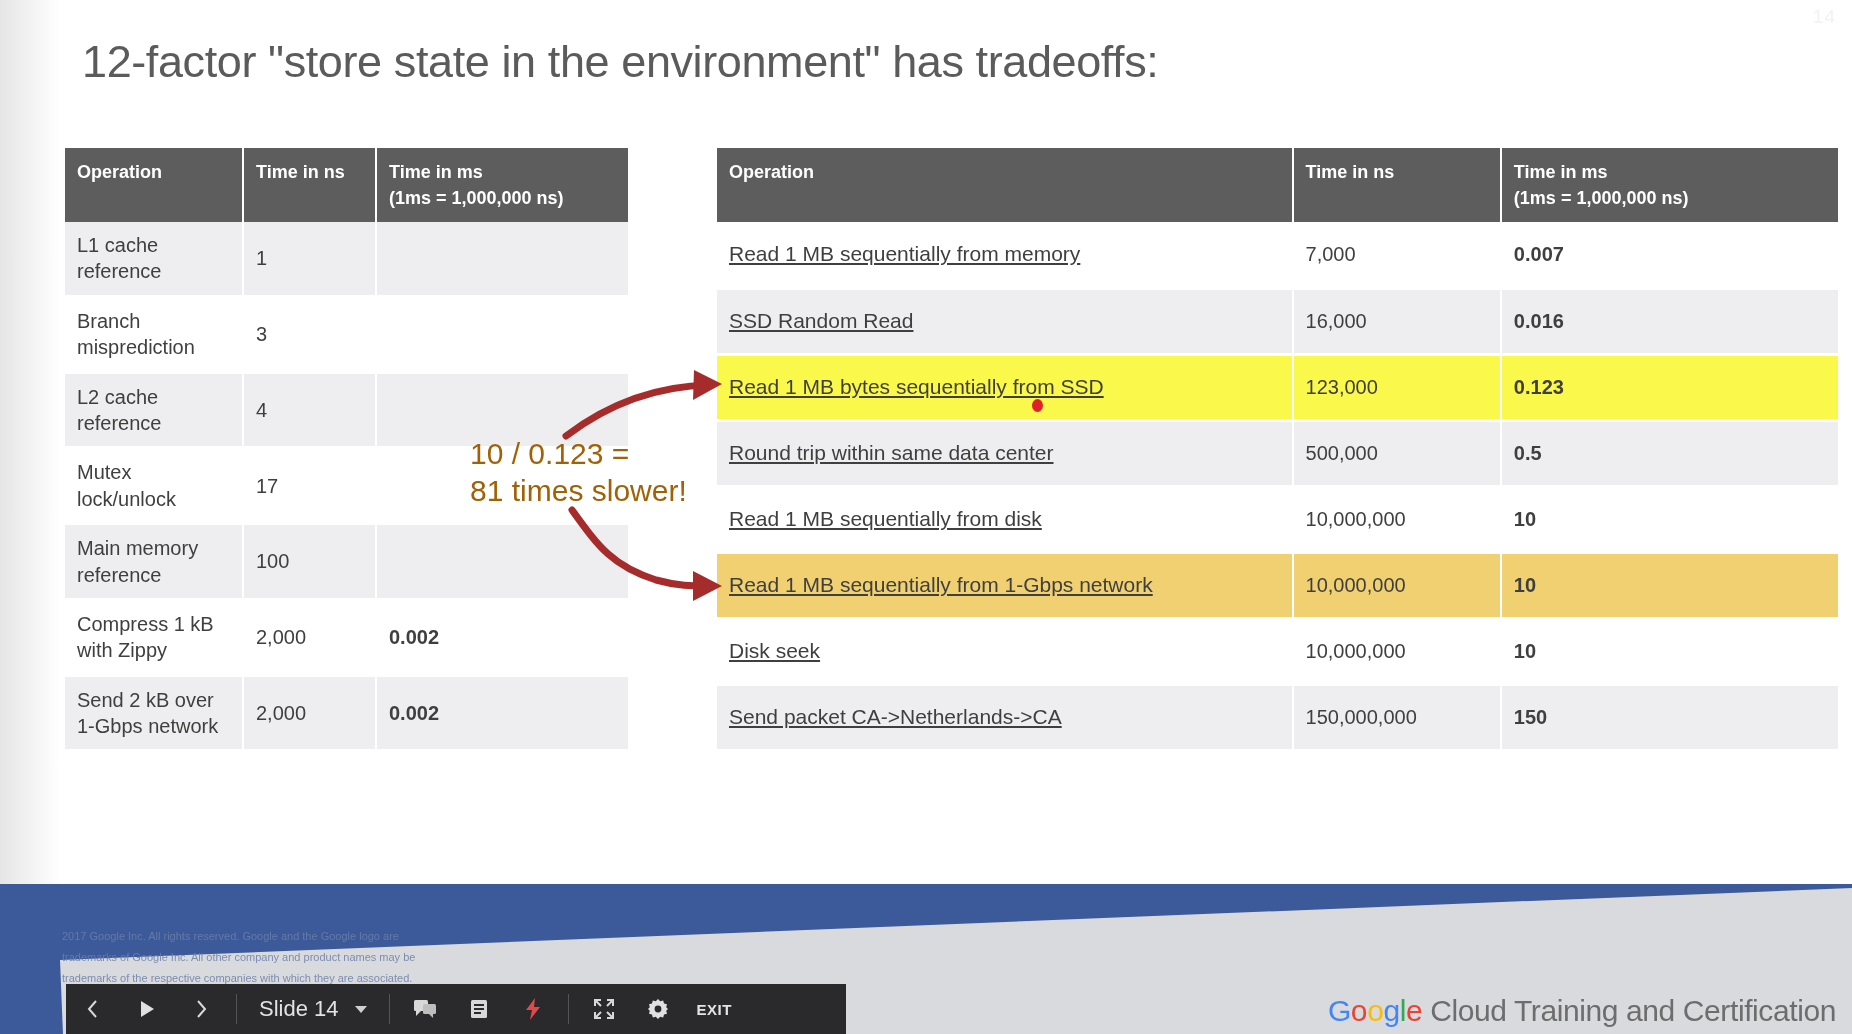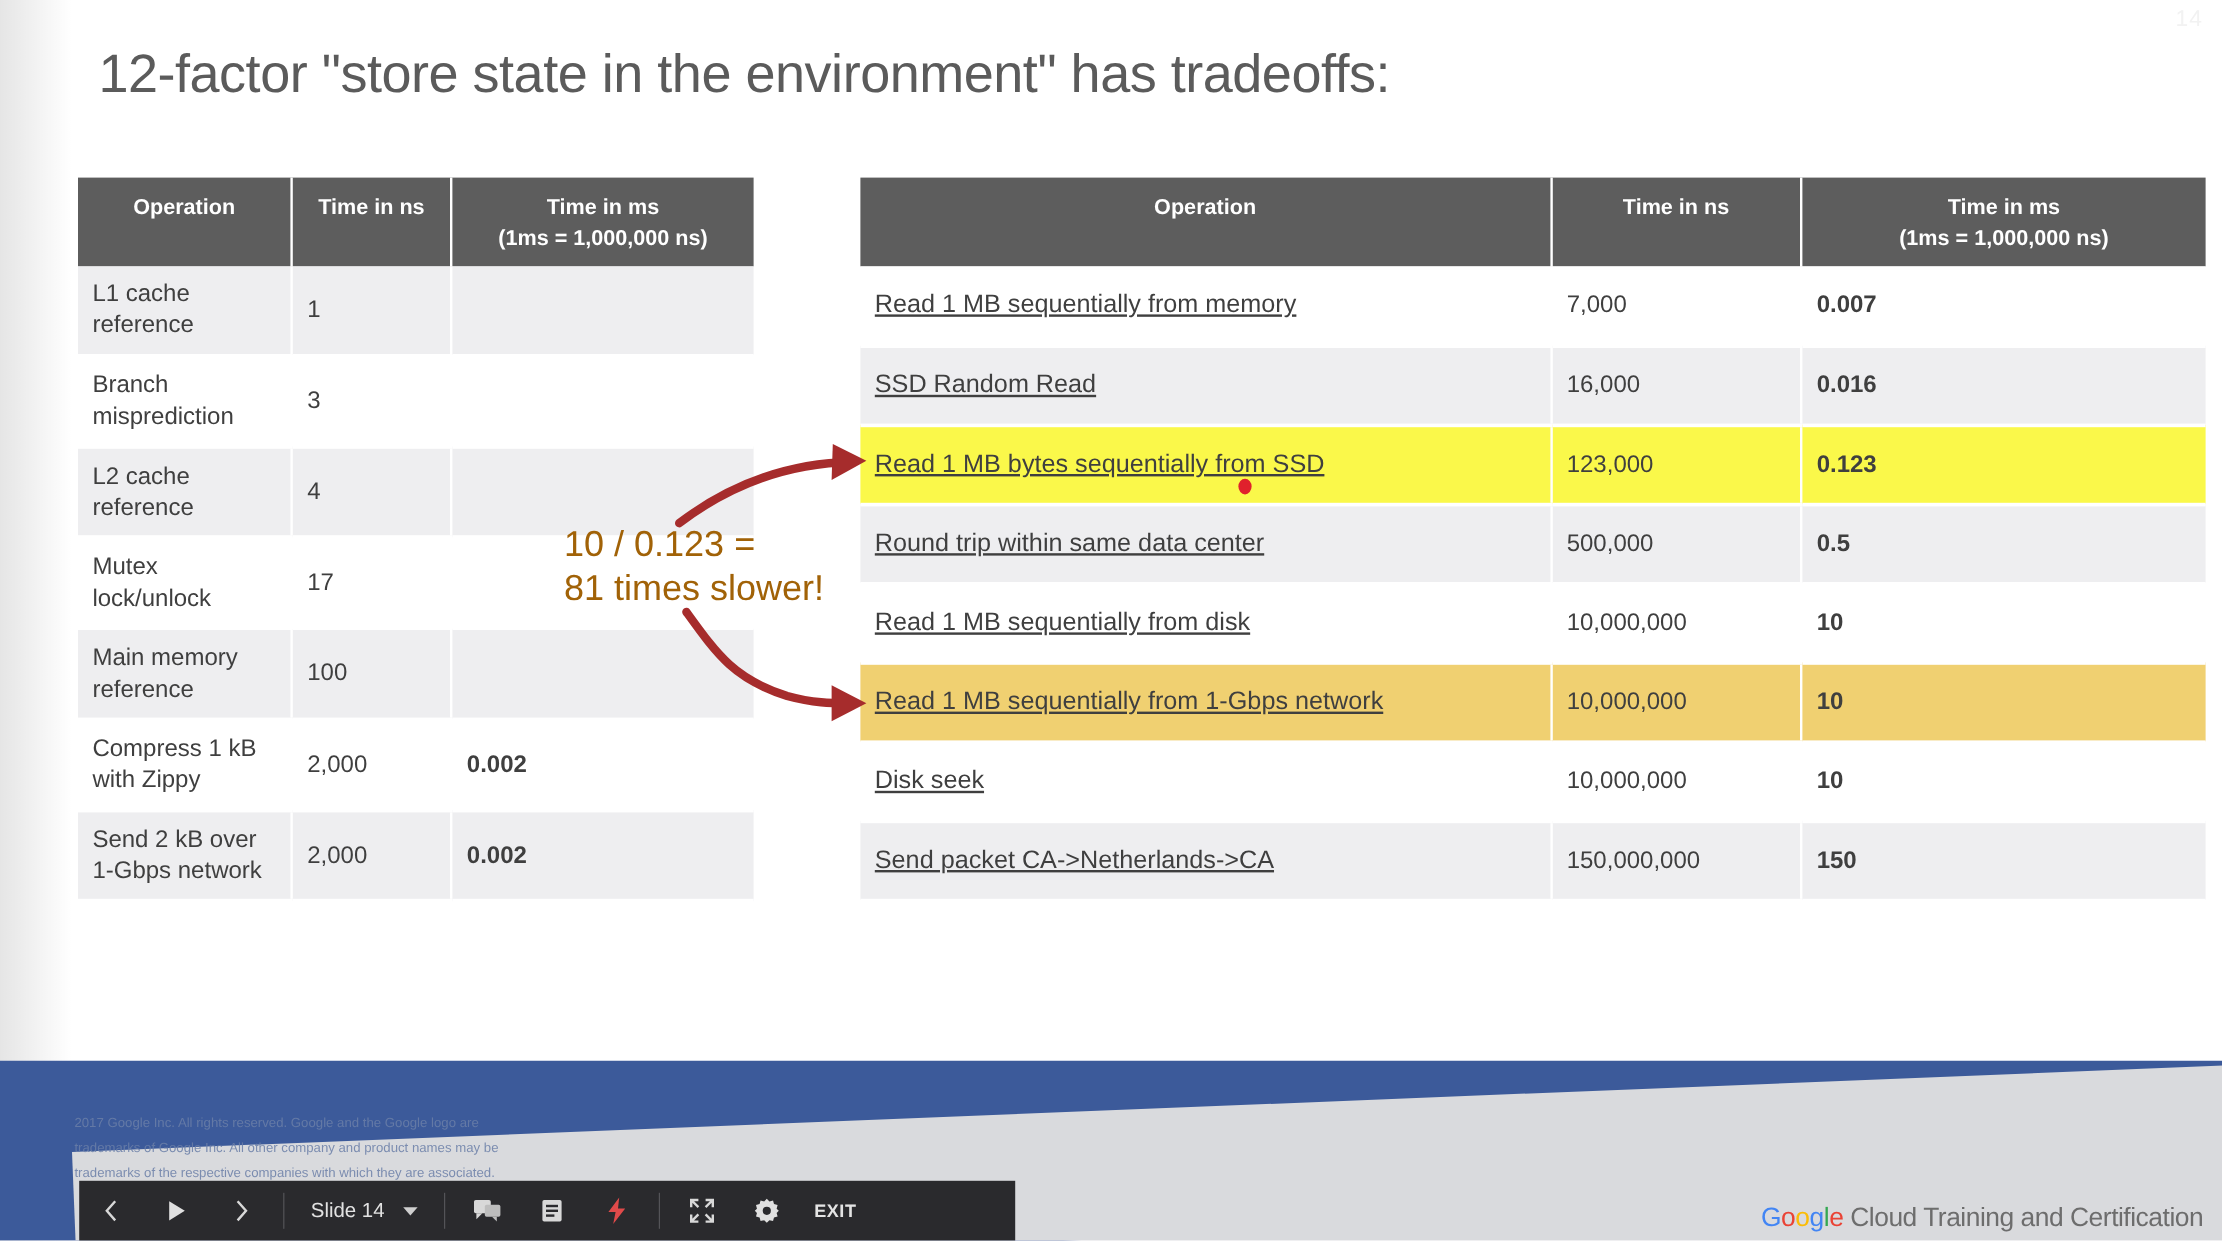"Operation" .tbl th { text-align: center -> left }
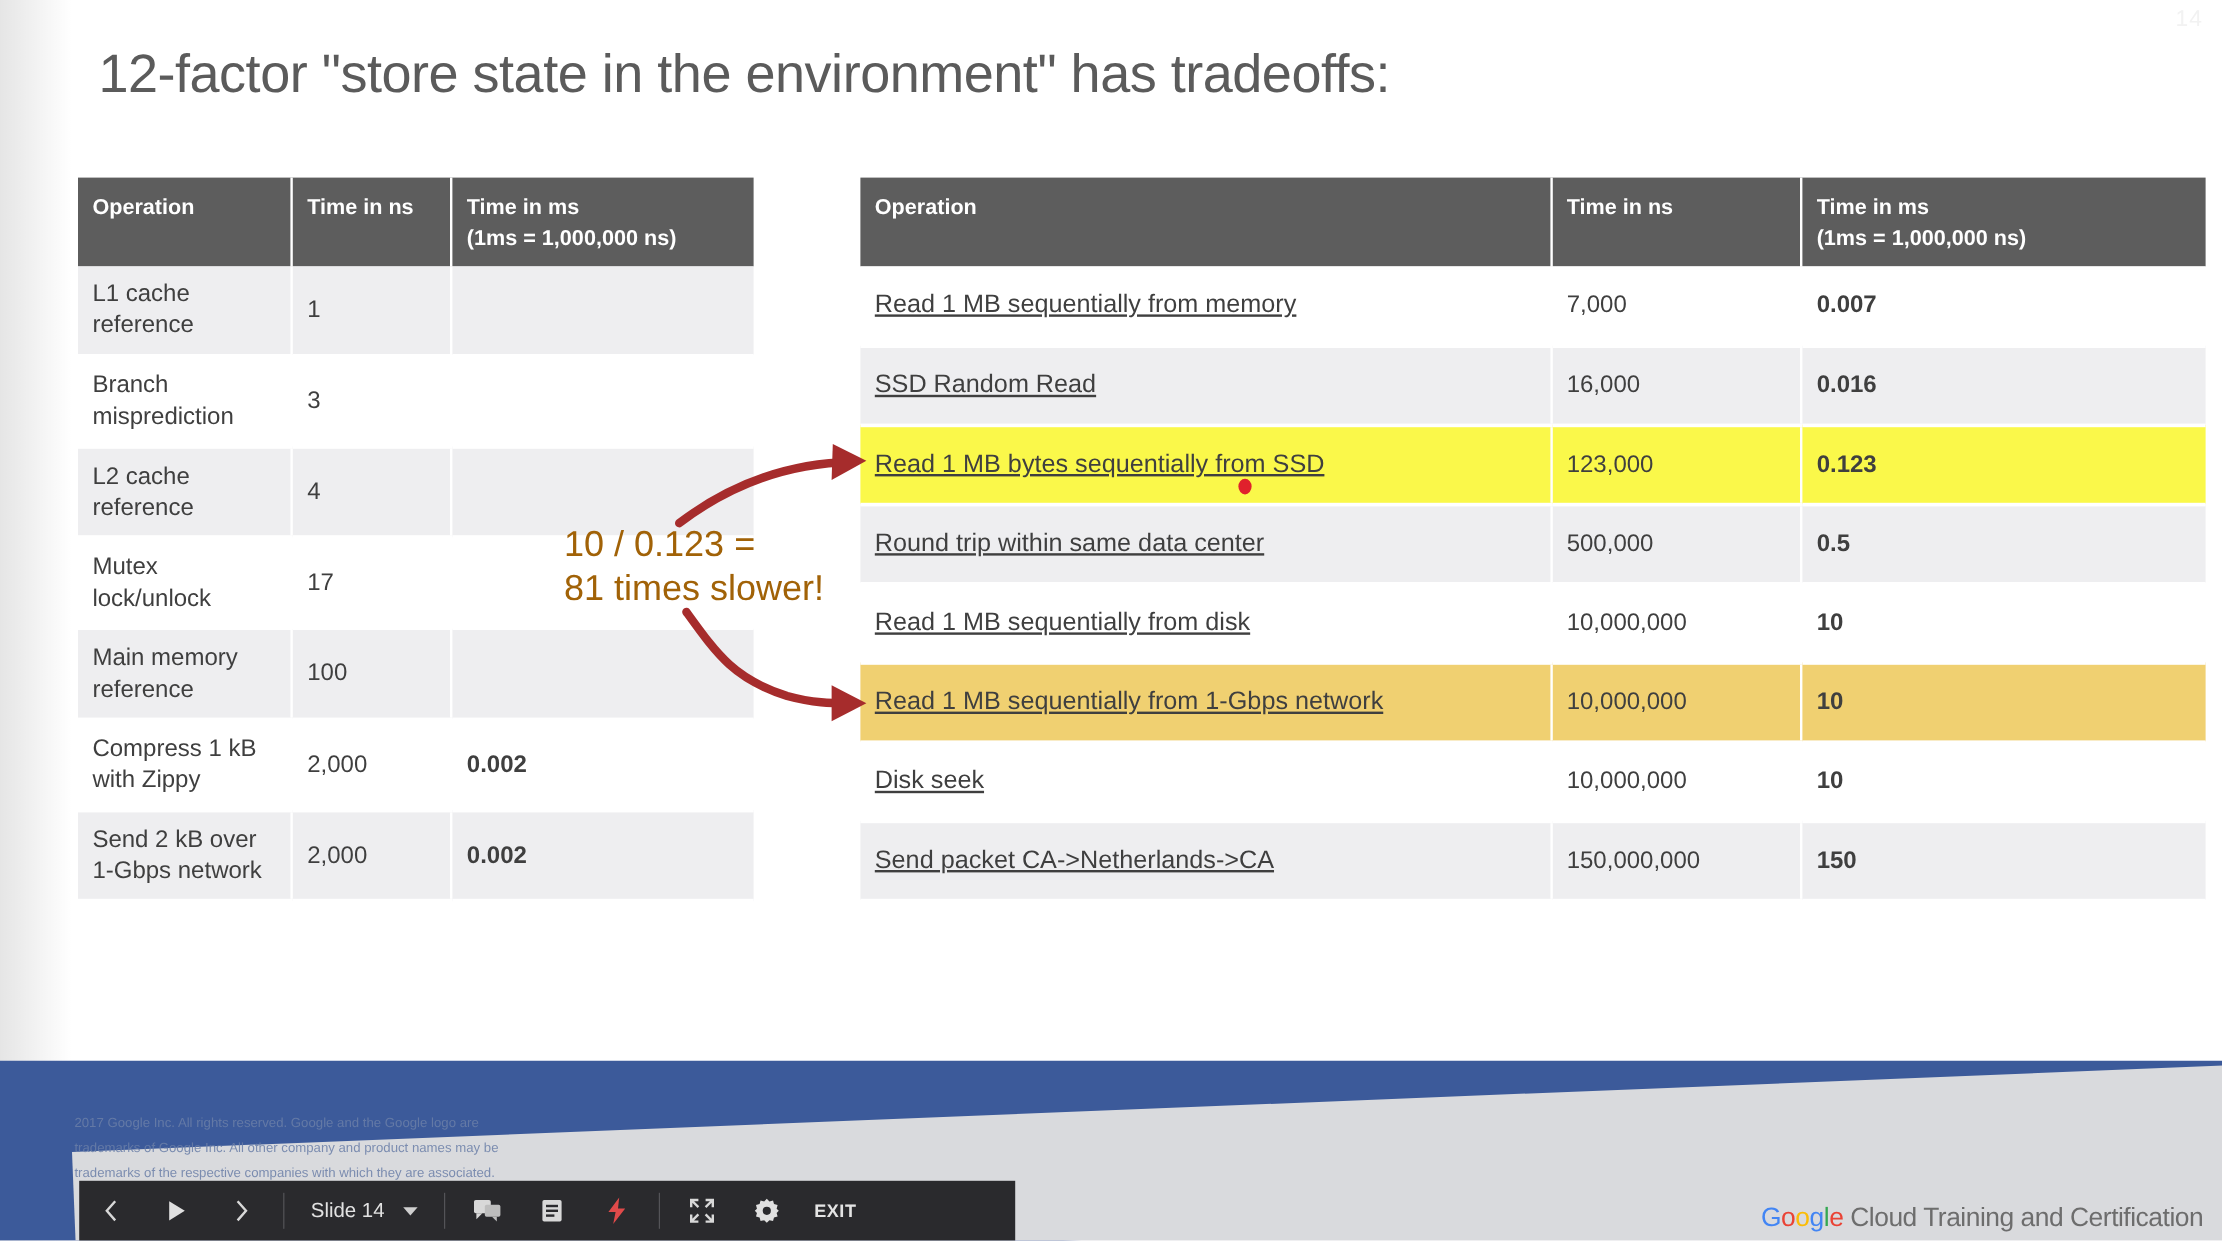"Slide 14" .slide-sel { font-size: 17px -> 22px }
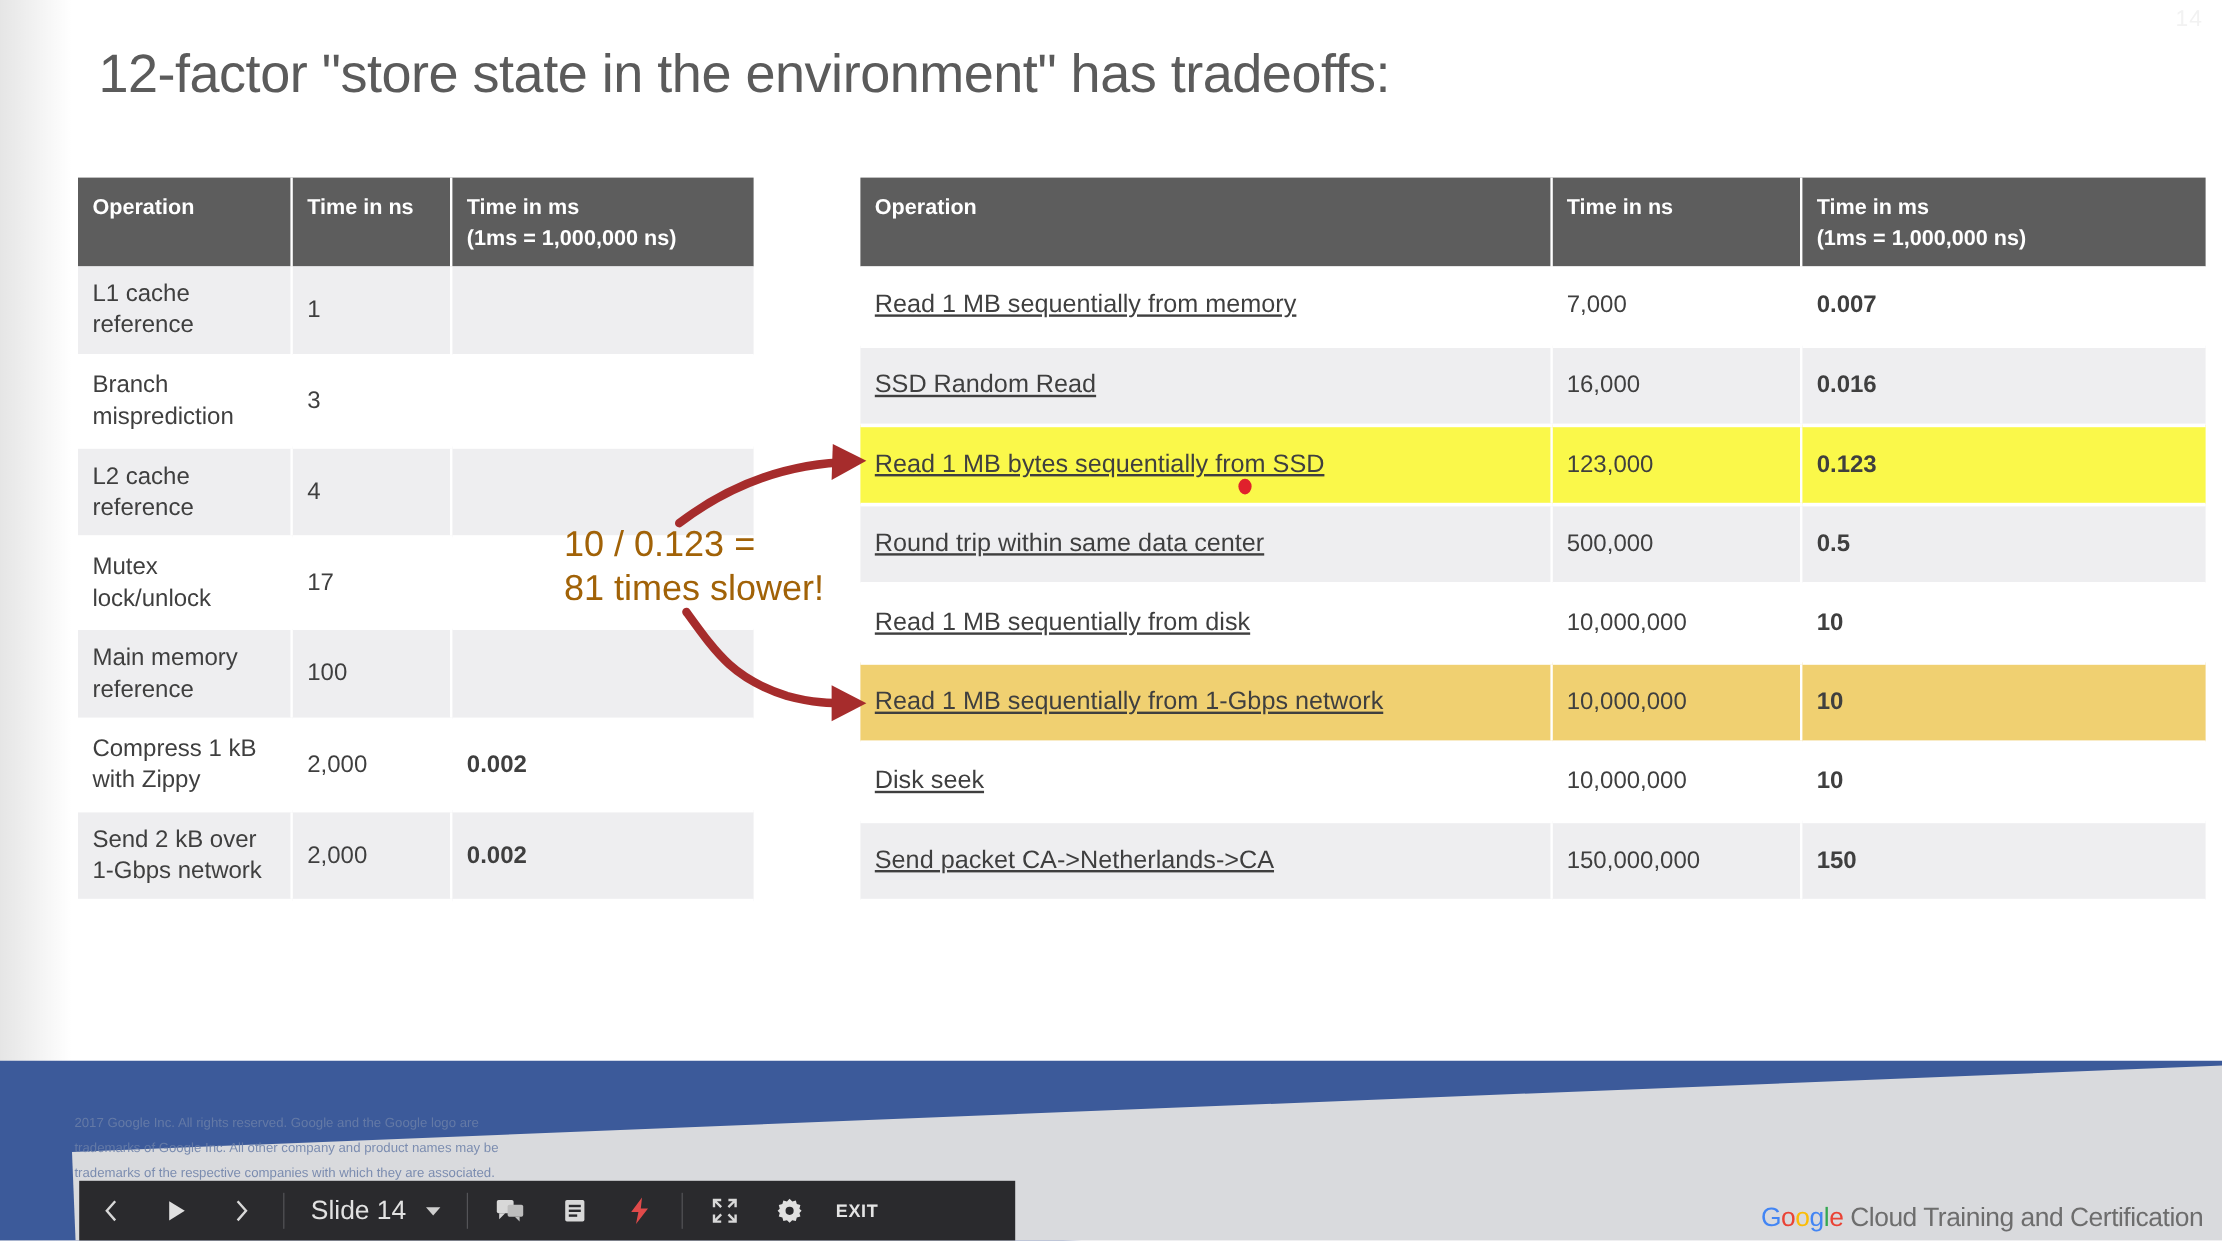"Google Cloud Training and Certification" .logo { font-size: 22px -> 30px }
